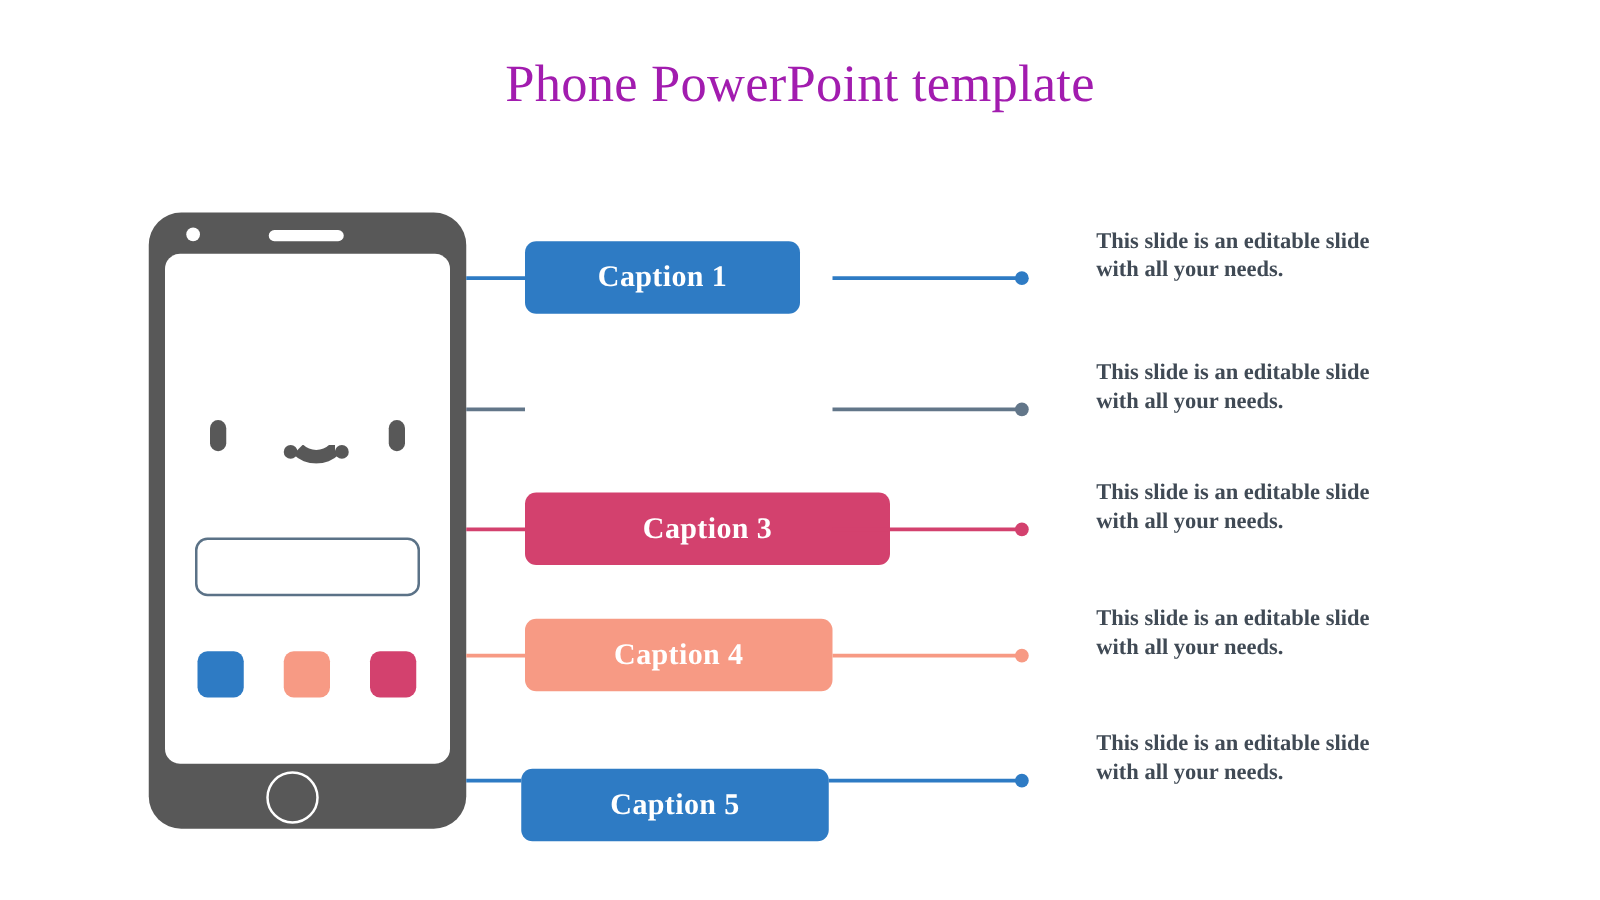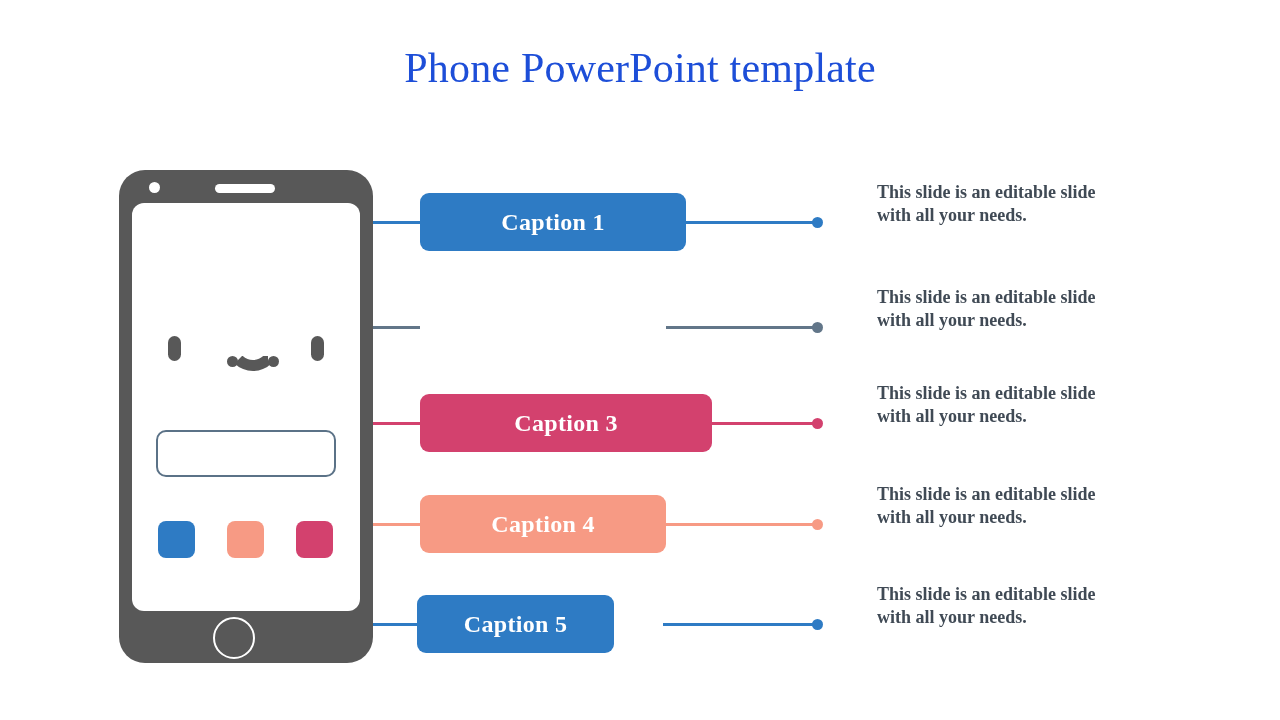"Phone PowerPoint template" #slide-title { color: #1d4ed8 -> #a21caf }
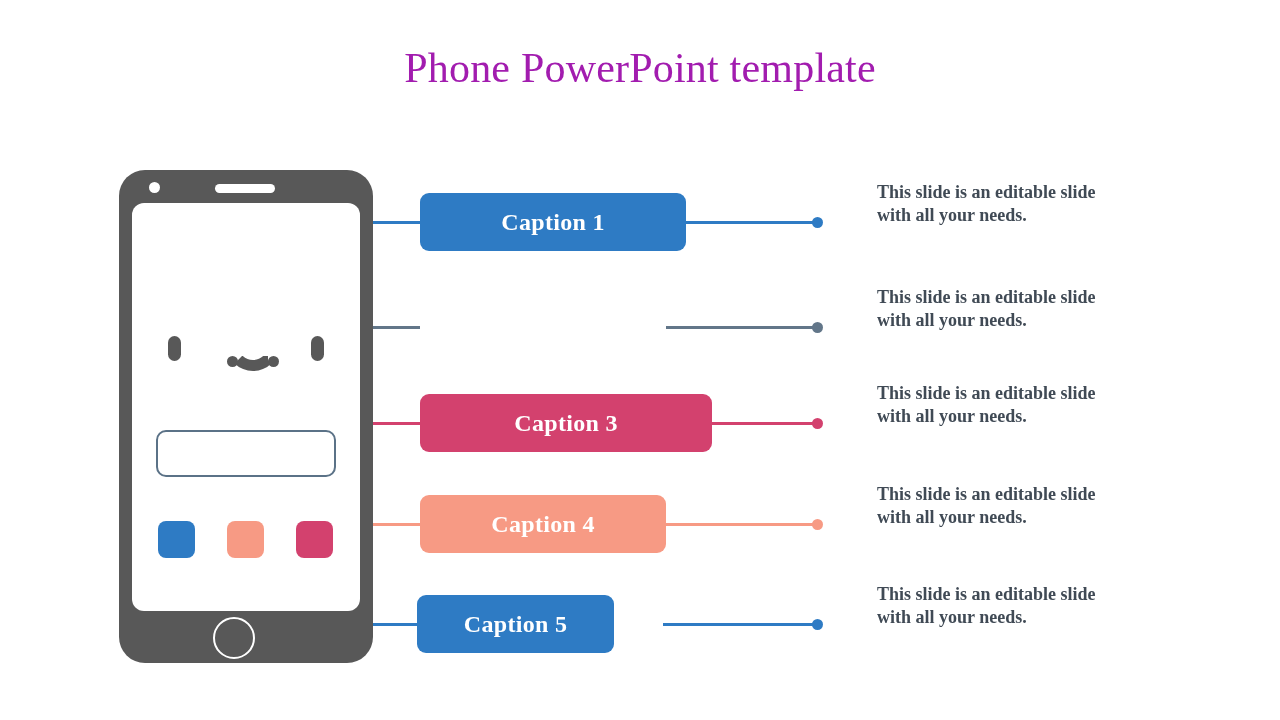"Caption 1" div.caption-box { width: 266px -> 220px }
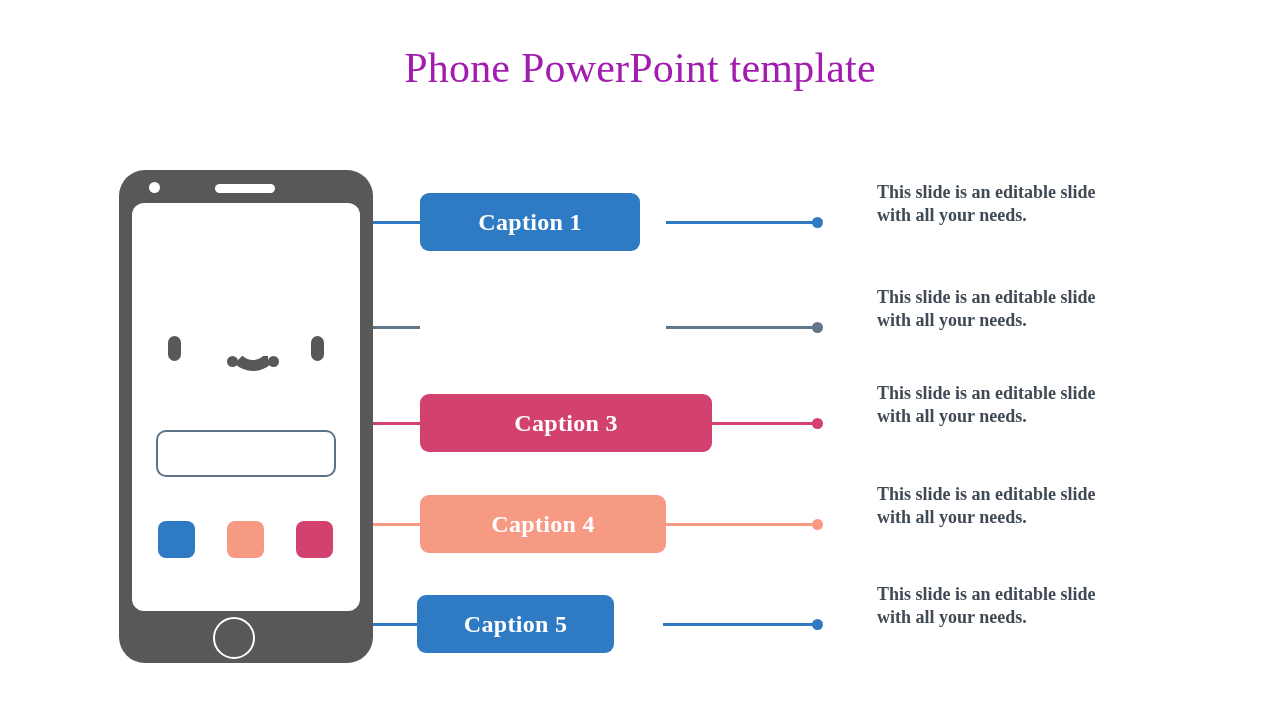"Caption 5" div.caption-box { margin-top: none -> 20px; width: 197px -> 246px }
